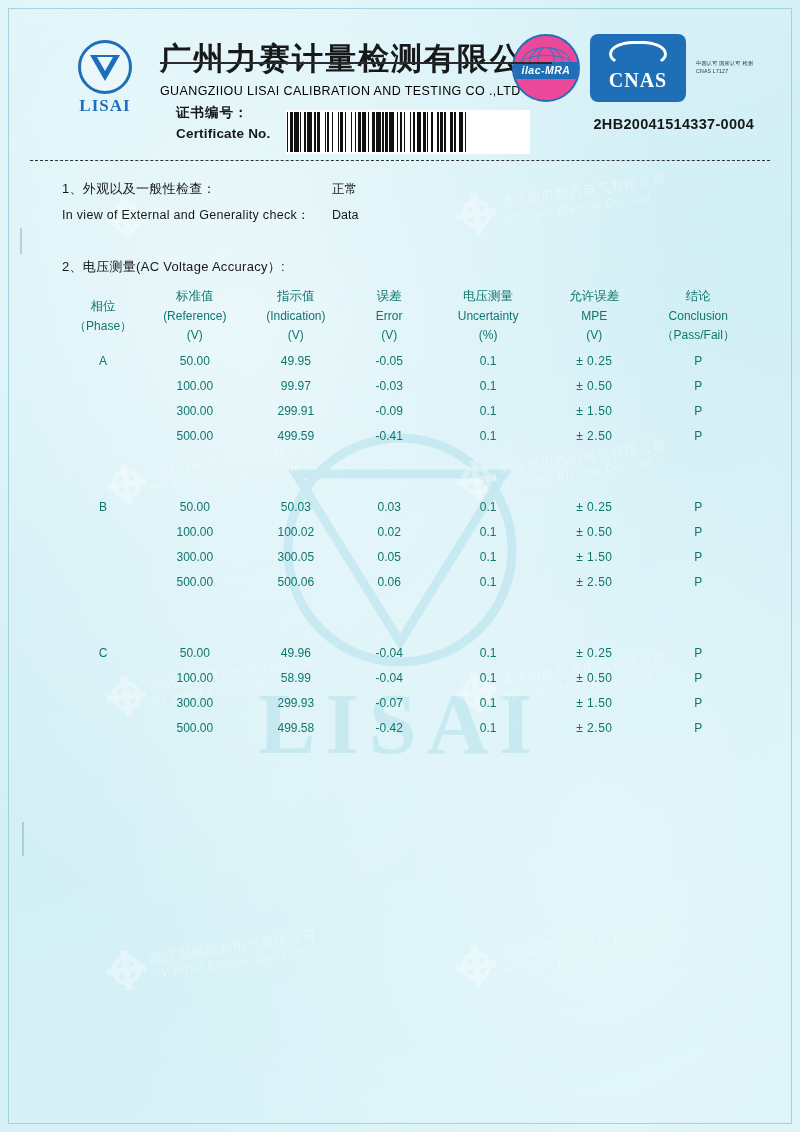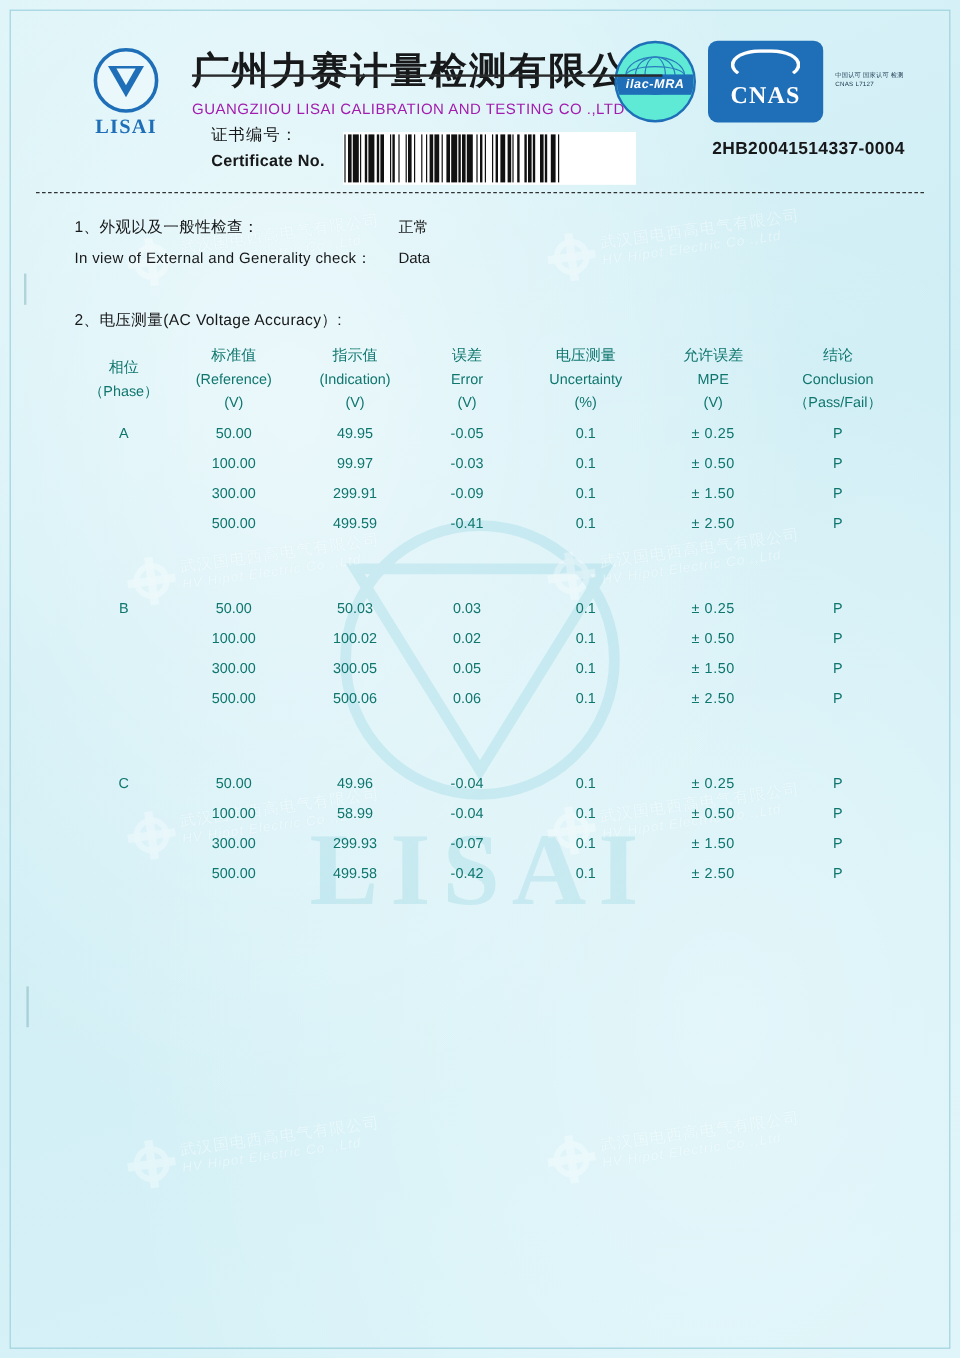"ilac-MRA" .ilac { background: #5eead4 -> #ec4899 }
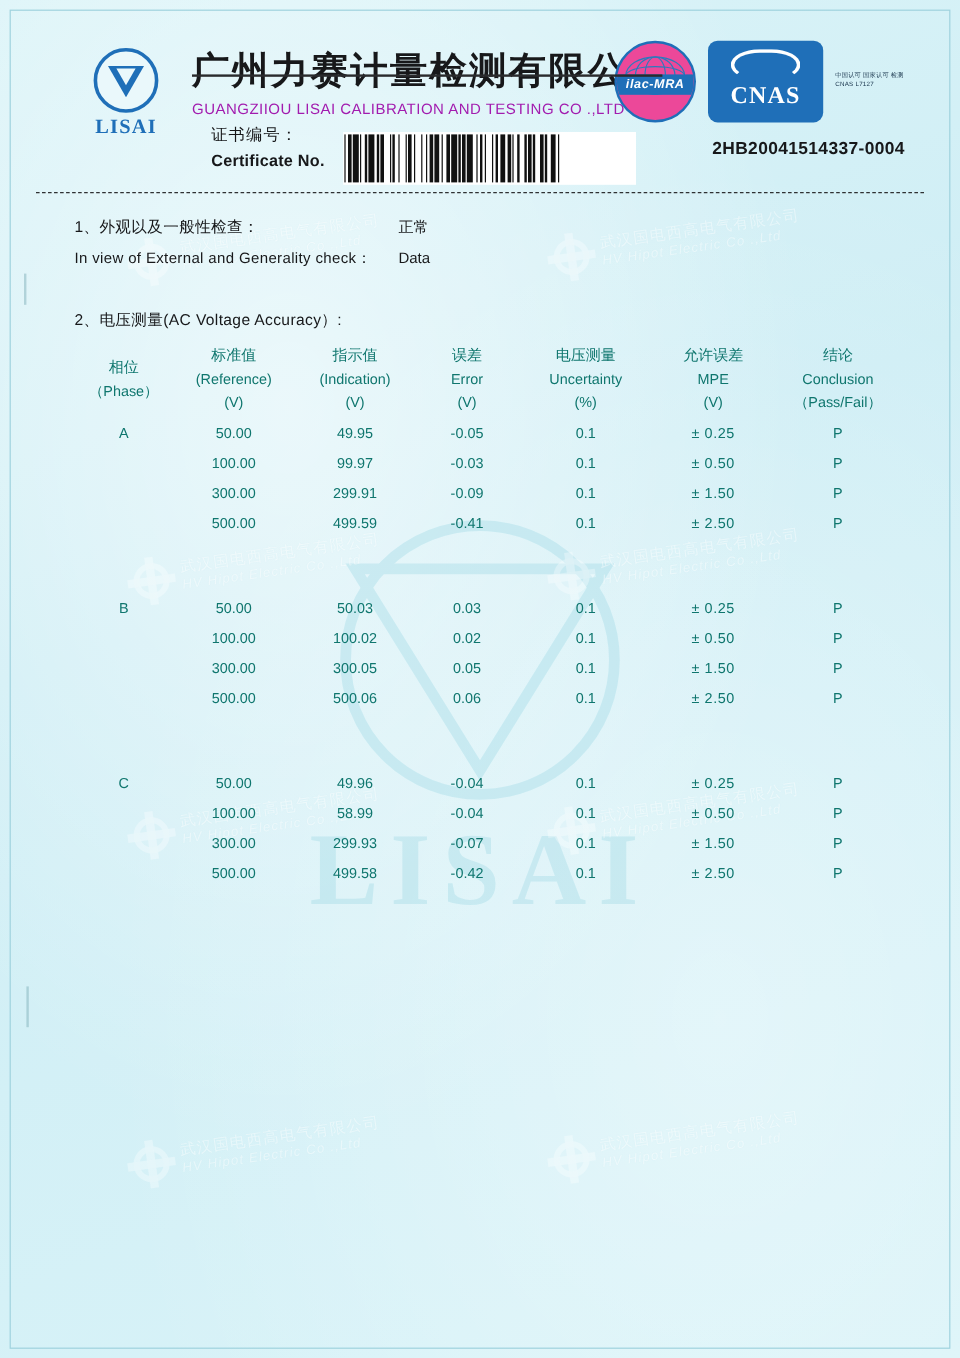"GUANGZIIOU LISAI CALIBRATION AND TESTING" .company-en { color: #a21caf -> #000000 }
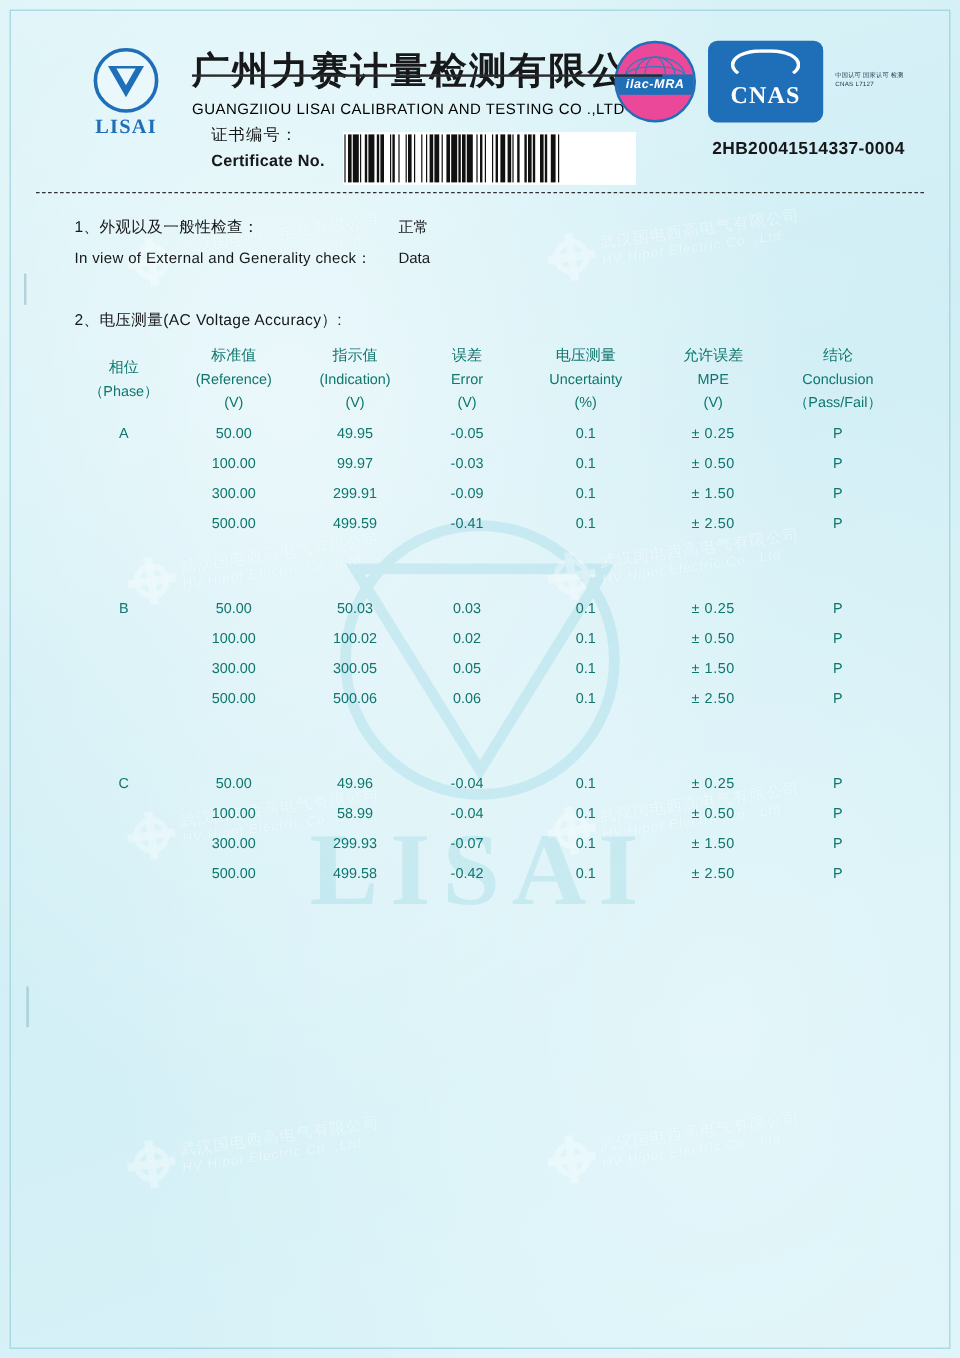"证书编号：" .certno-label .cn { font-weight: normal -> bold }
